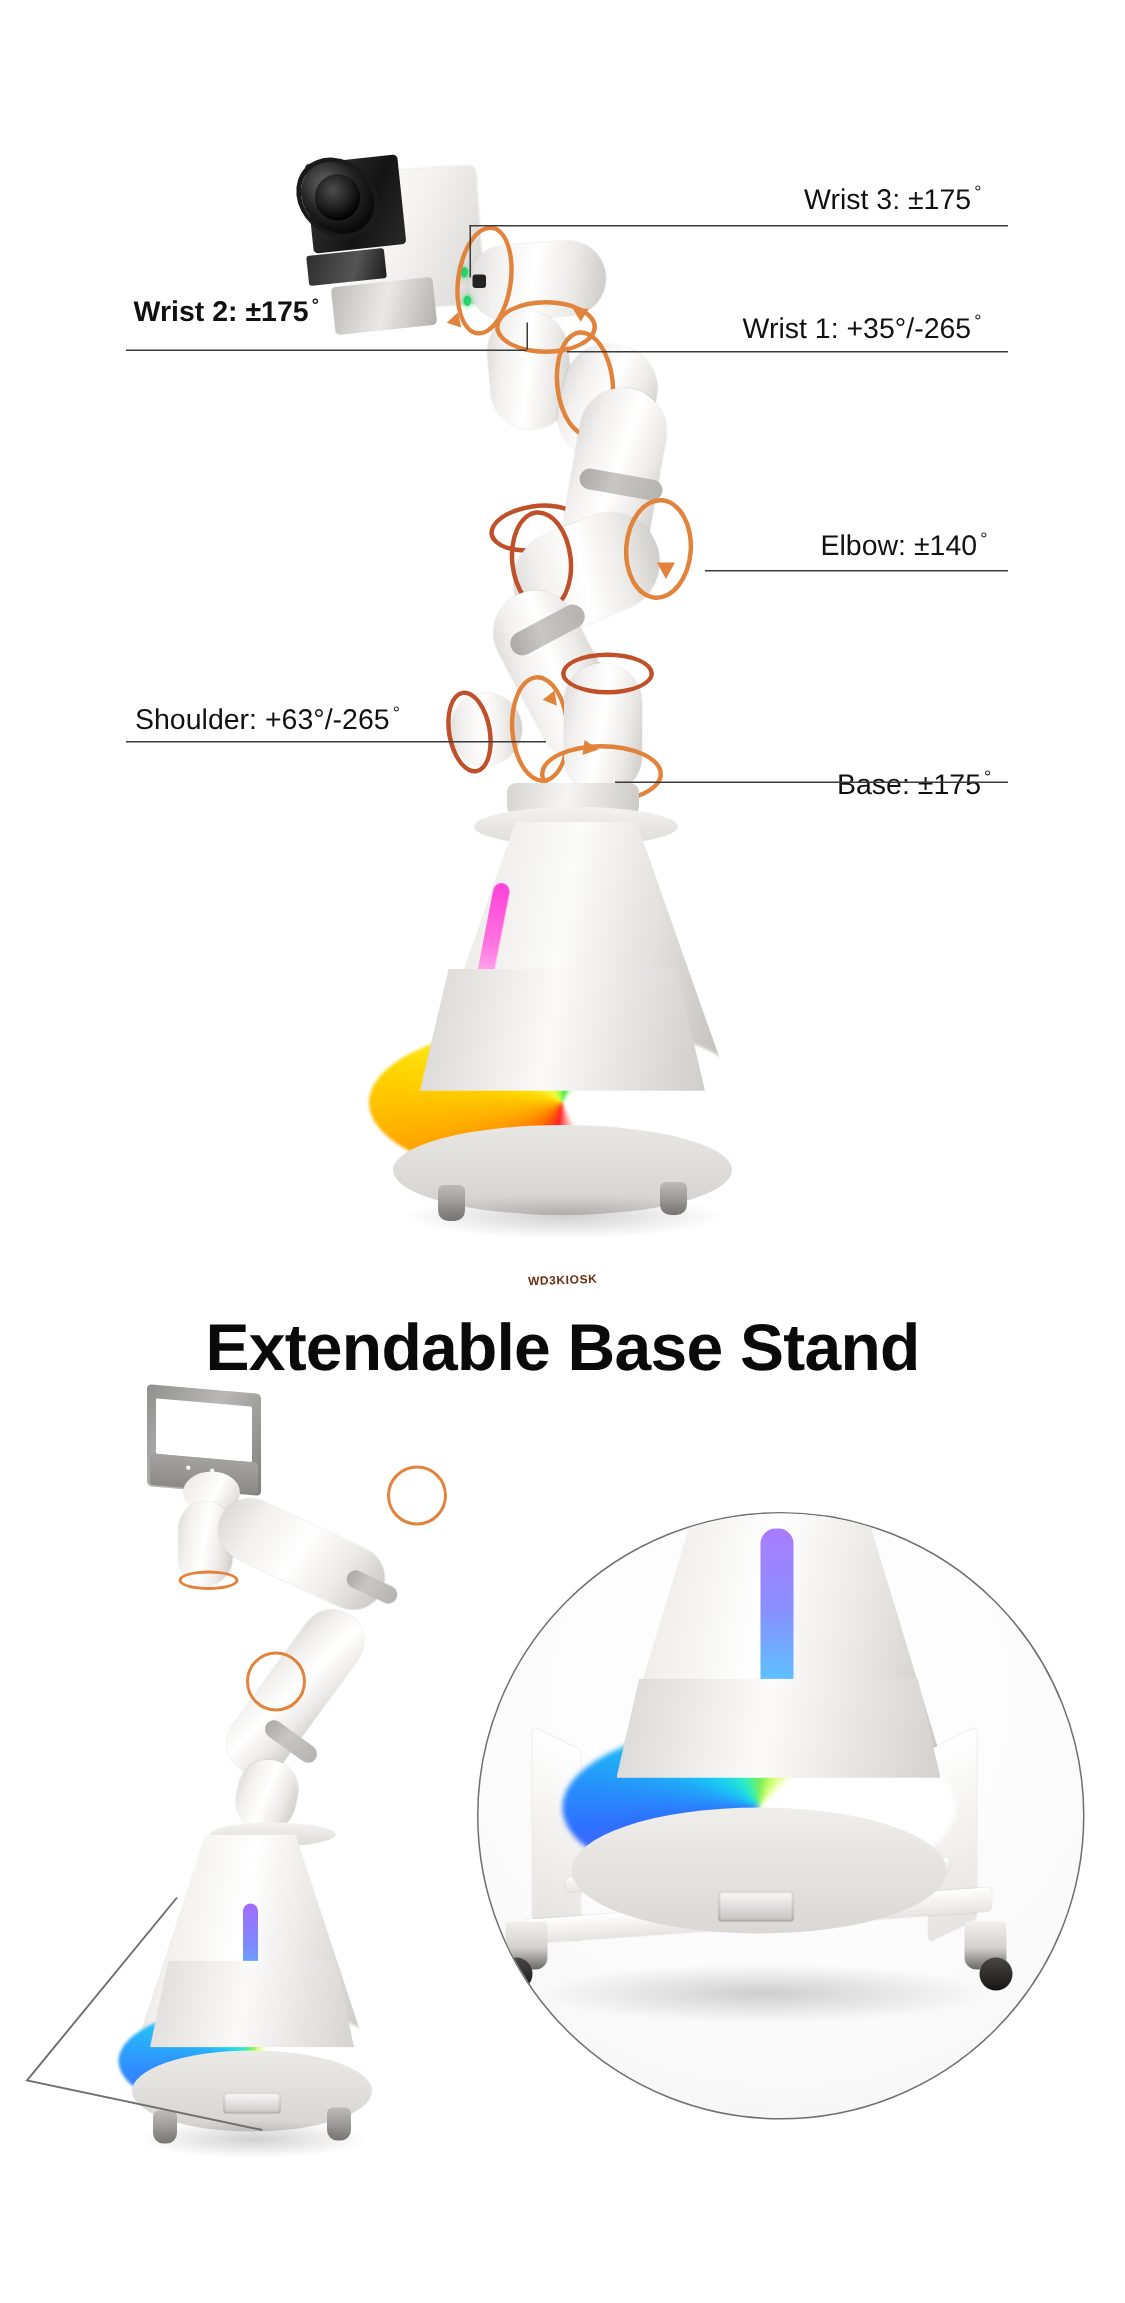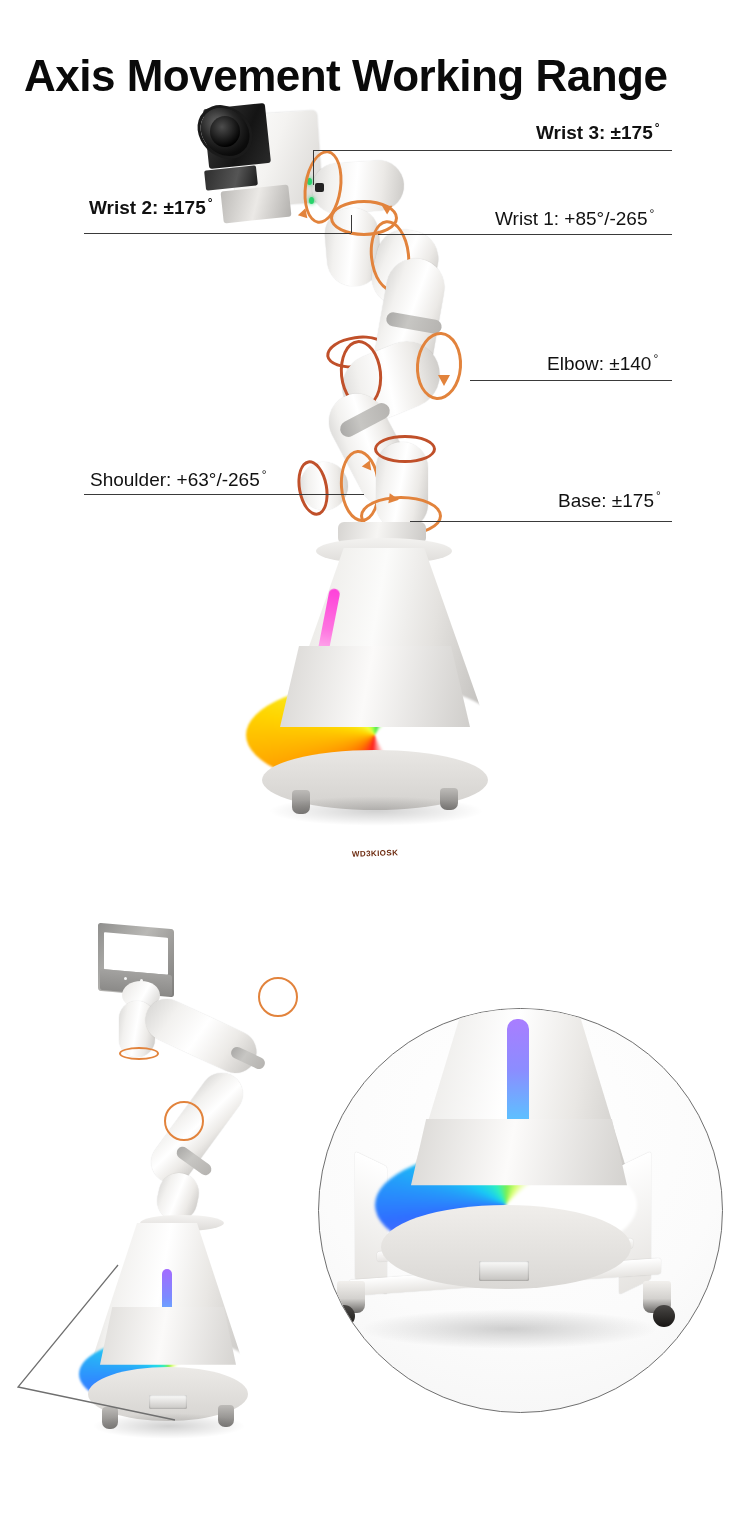"Axis Movement Working Range" h1.title { html: <h1>Axis Movement Working Range</h1> -> none }
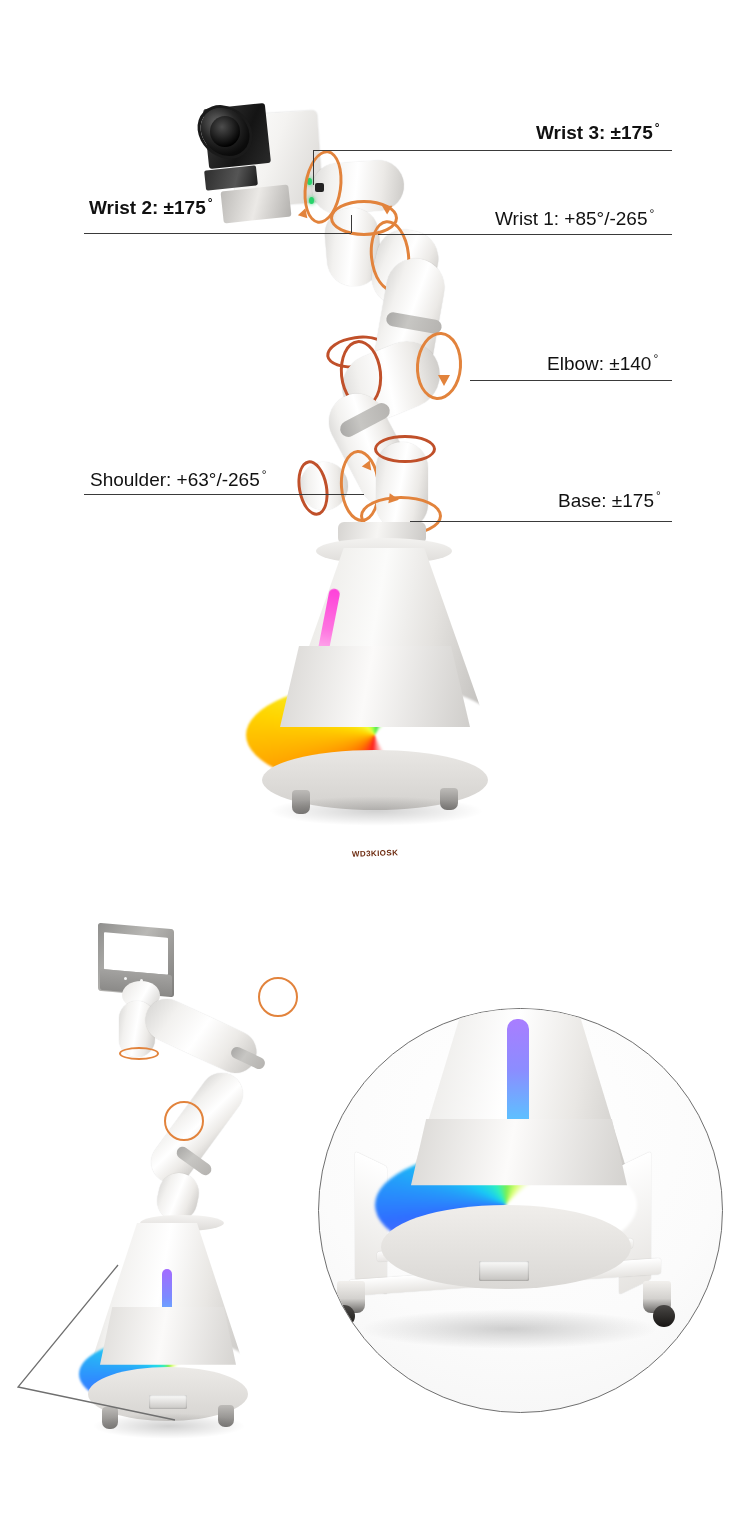"Wrist 3: ±175 °" div.callout { font-weight: bold -> none }
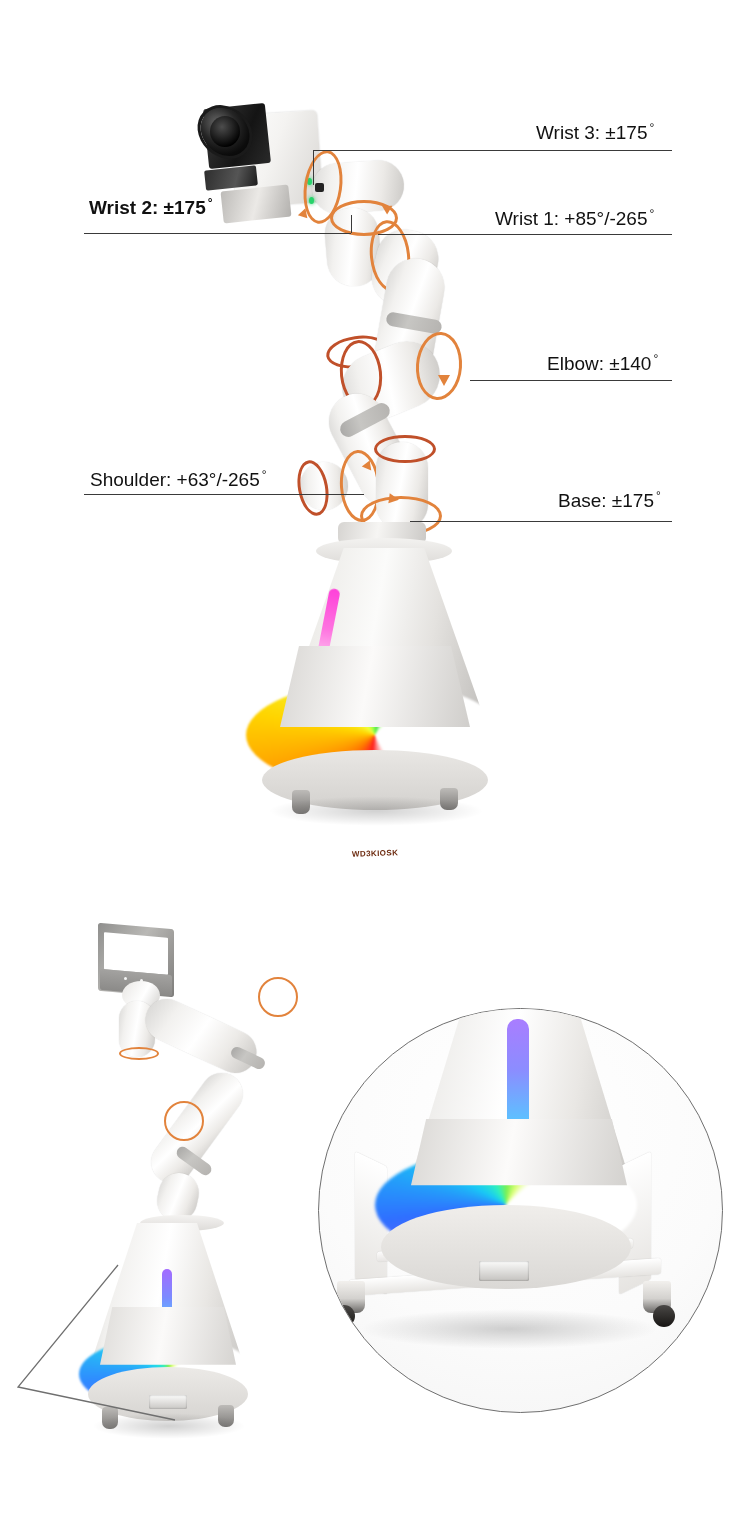"Wrist 1: +85°/-265" span.txt { text: +85 -> +35 }
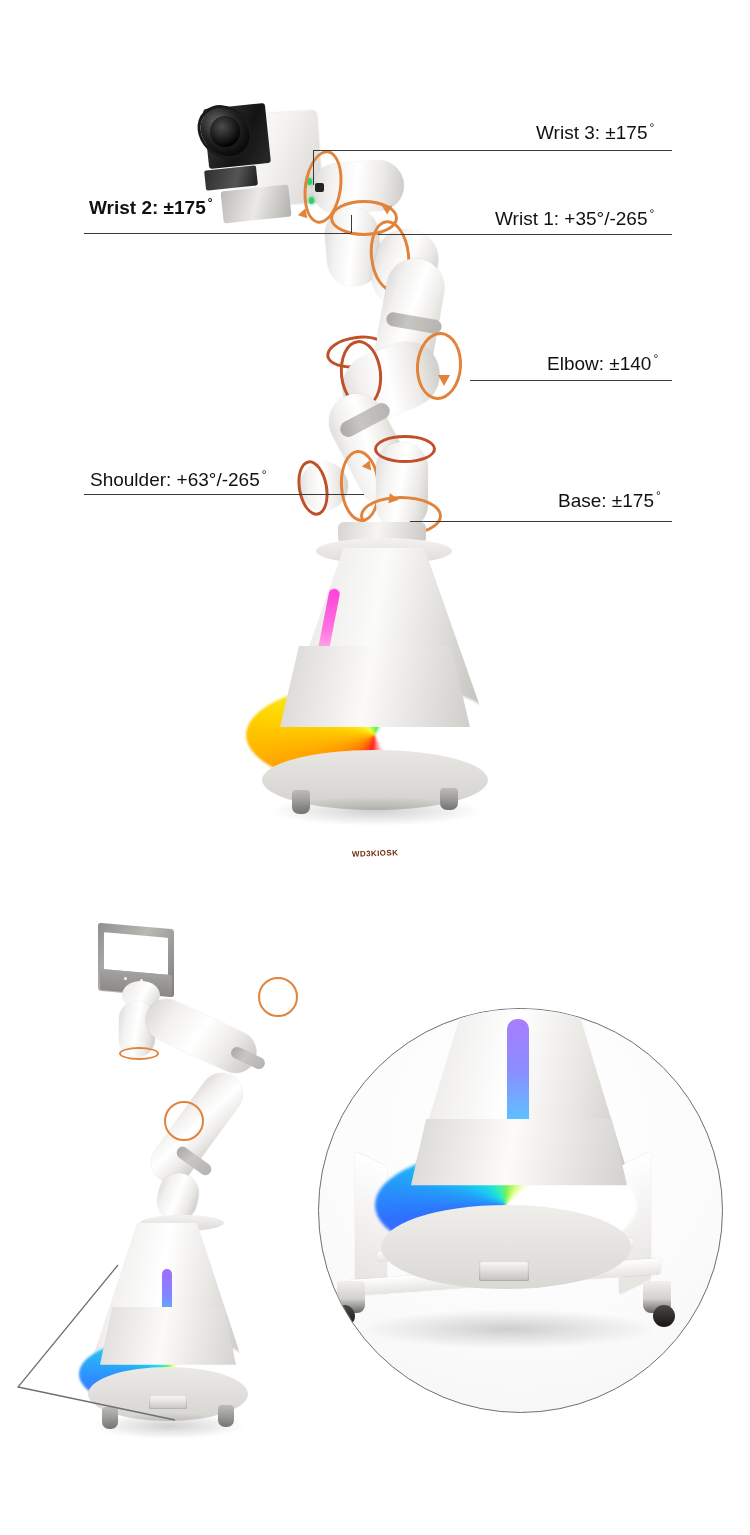"Base: ±175 °" div.callout { top: 489px -> 511px }
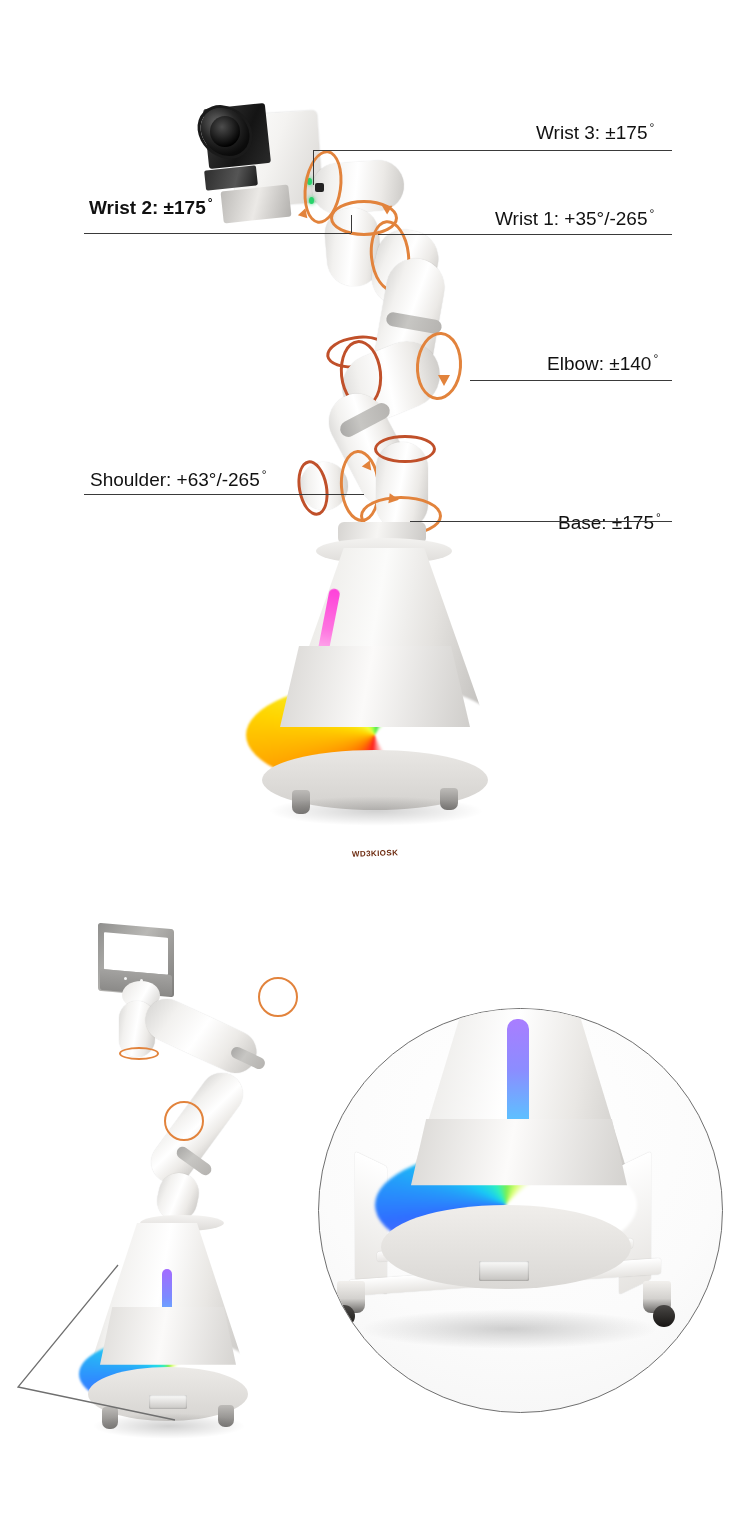"Extendable Base Stand" h1.title { html: none -> <h1>Extendable Base Stand</h1> }
